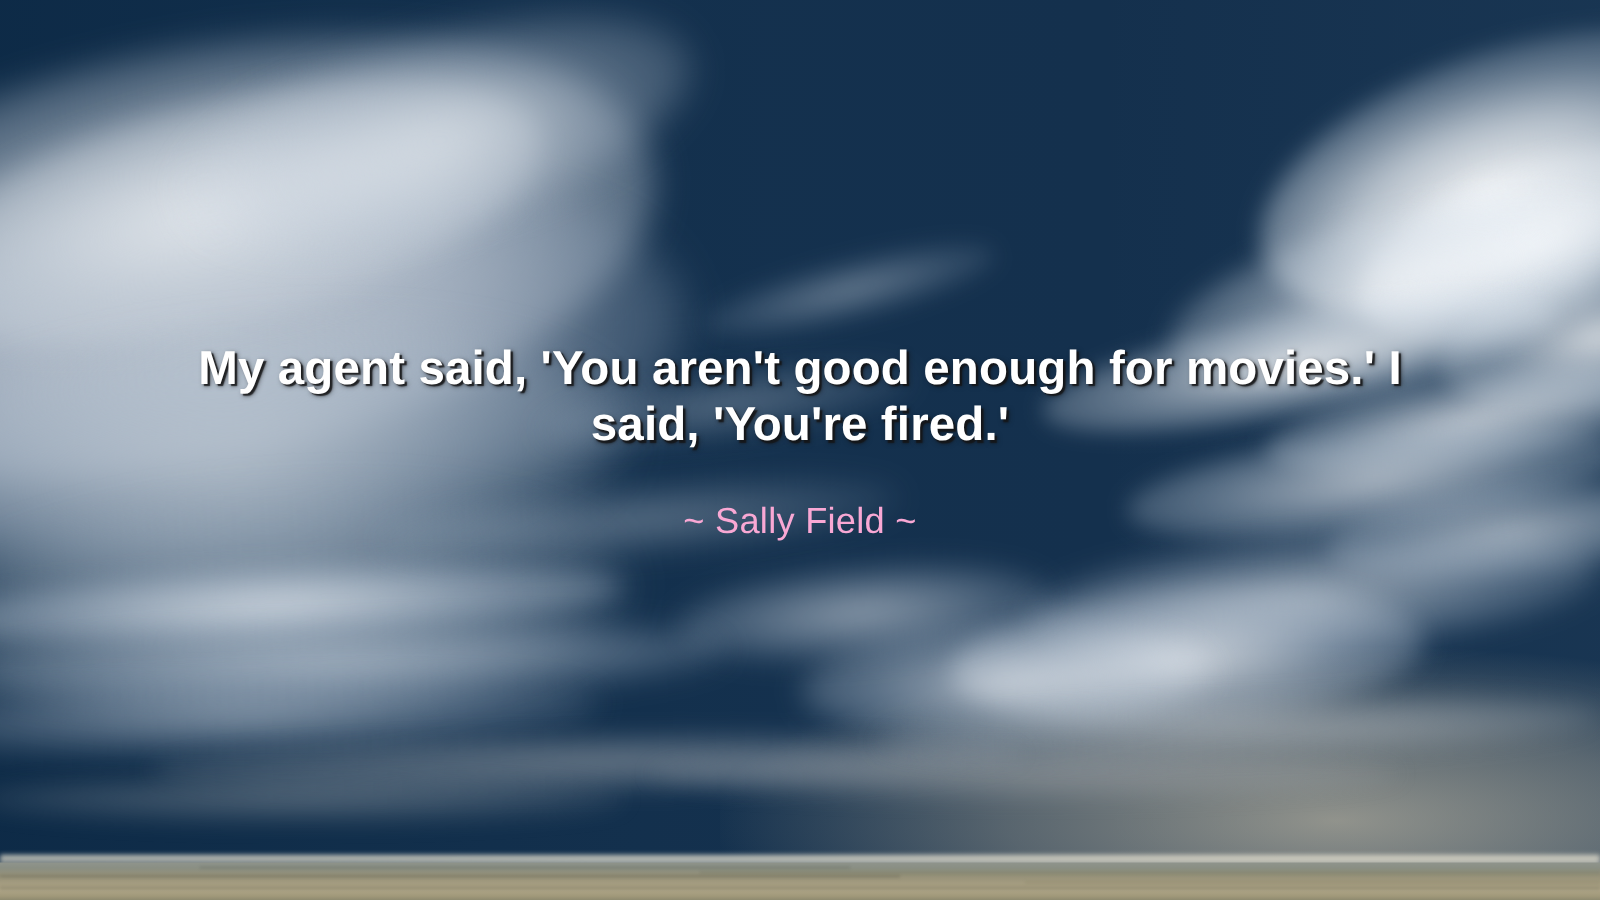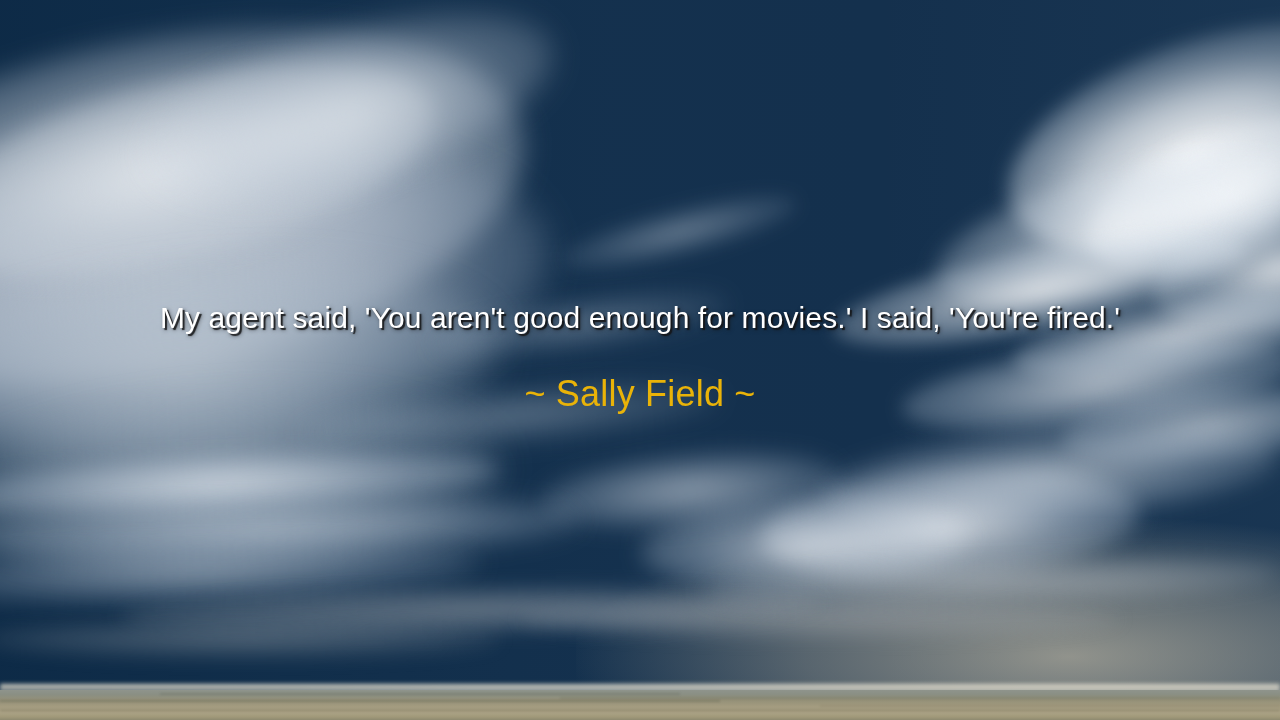"My agent said, 'You aren't" .quote { font-size: 30px -> 38px; font-weight: 400 -> 700 }
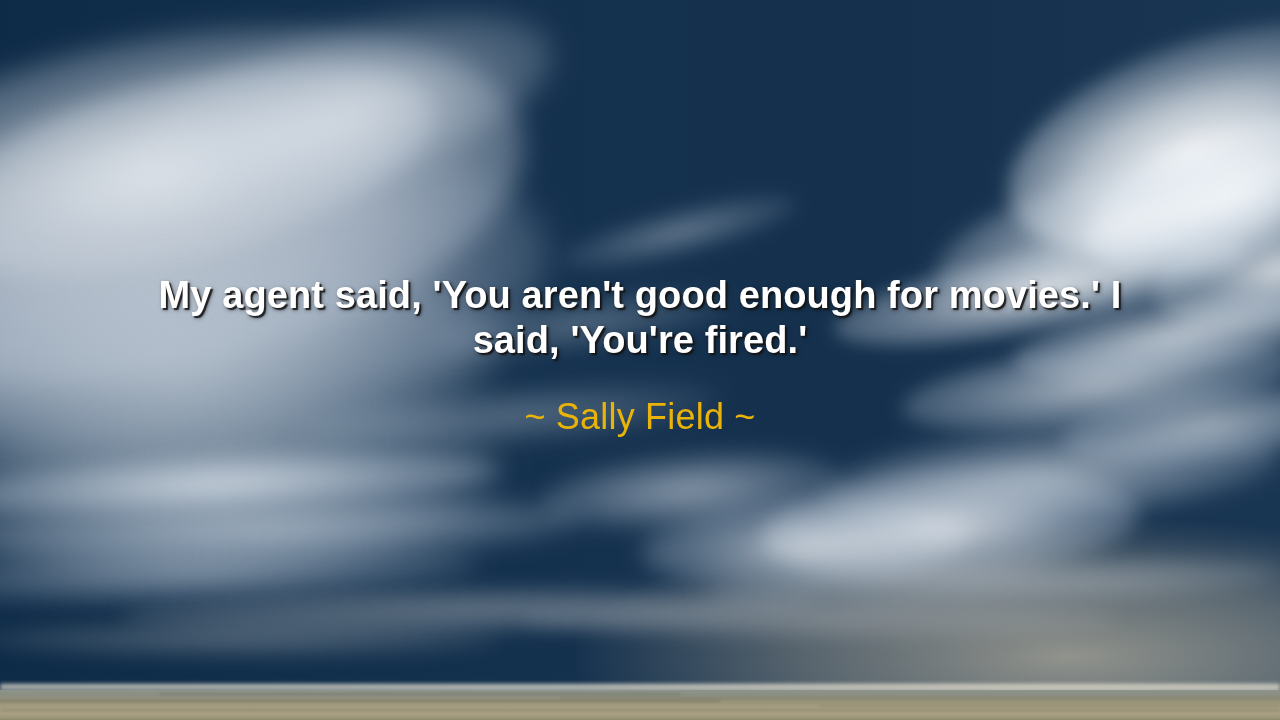"~ Sally Field ~" .attribution { color: #eab308 -> #f9a8d4; font-size: 36px -> 29px }
